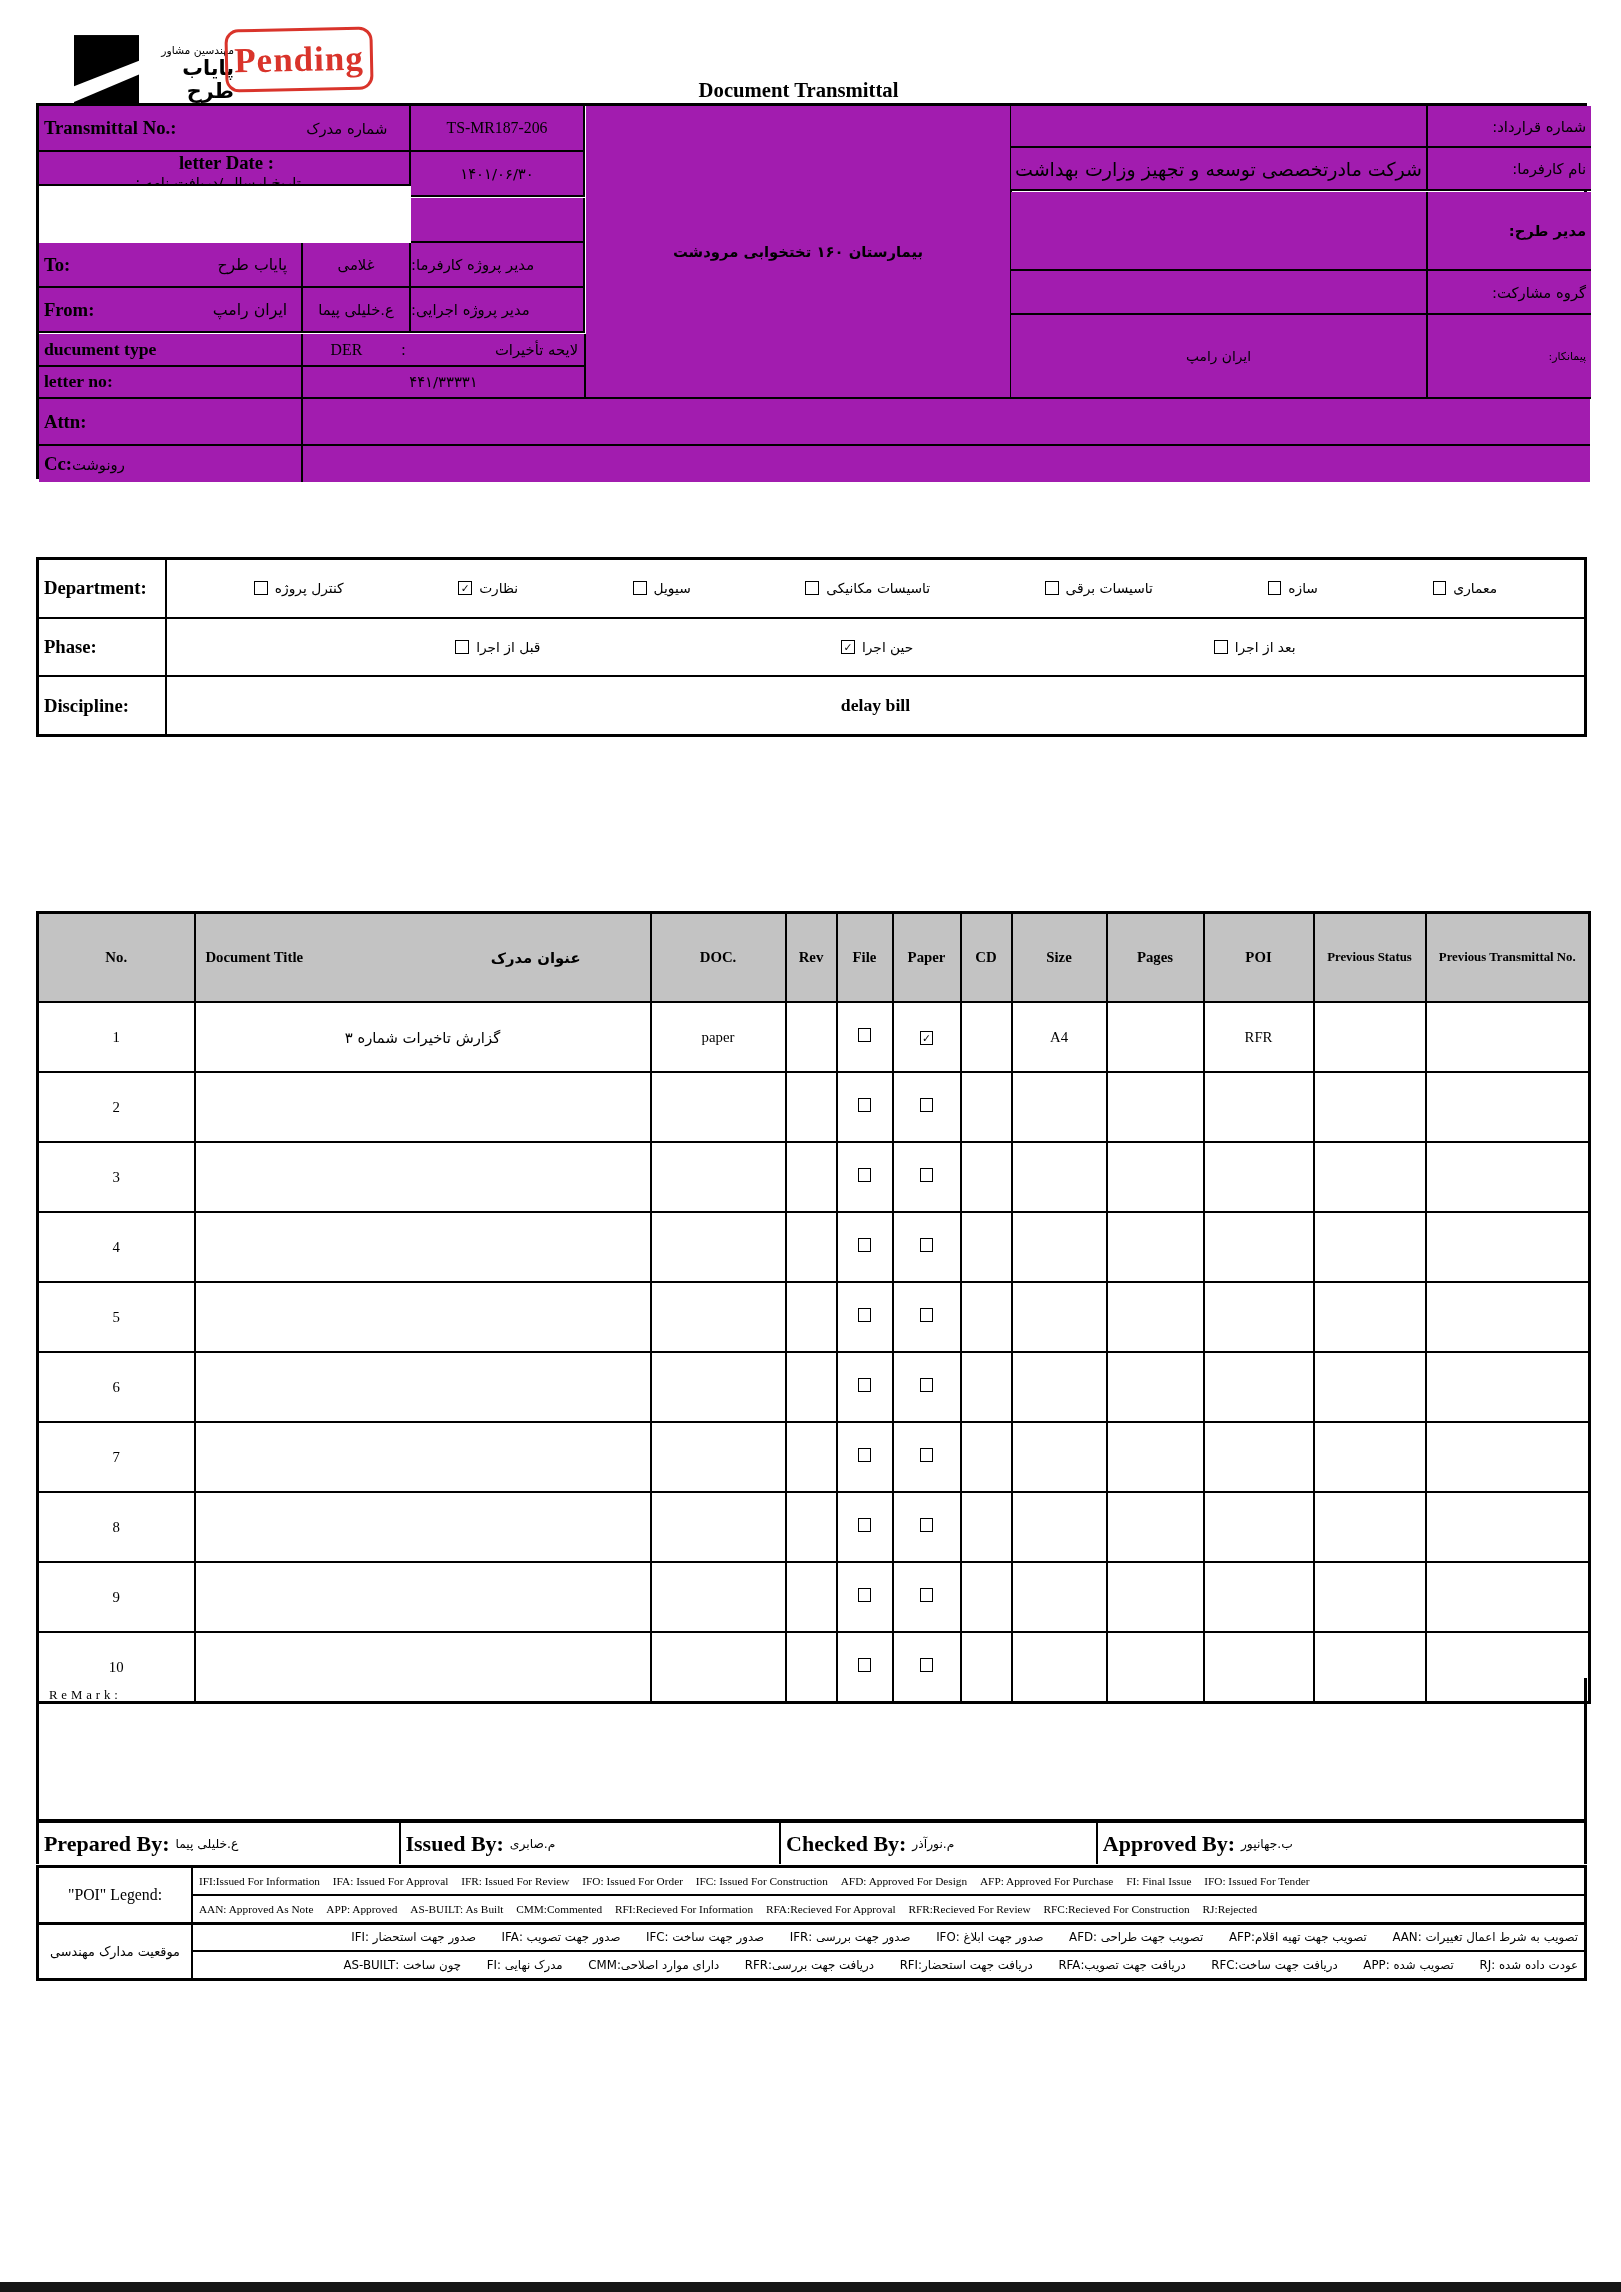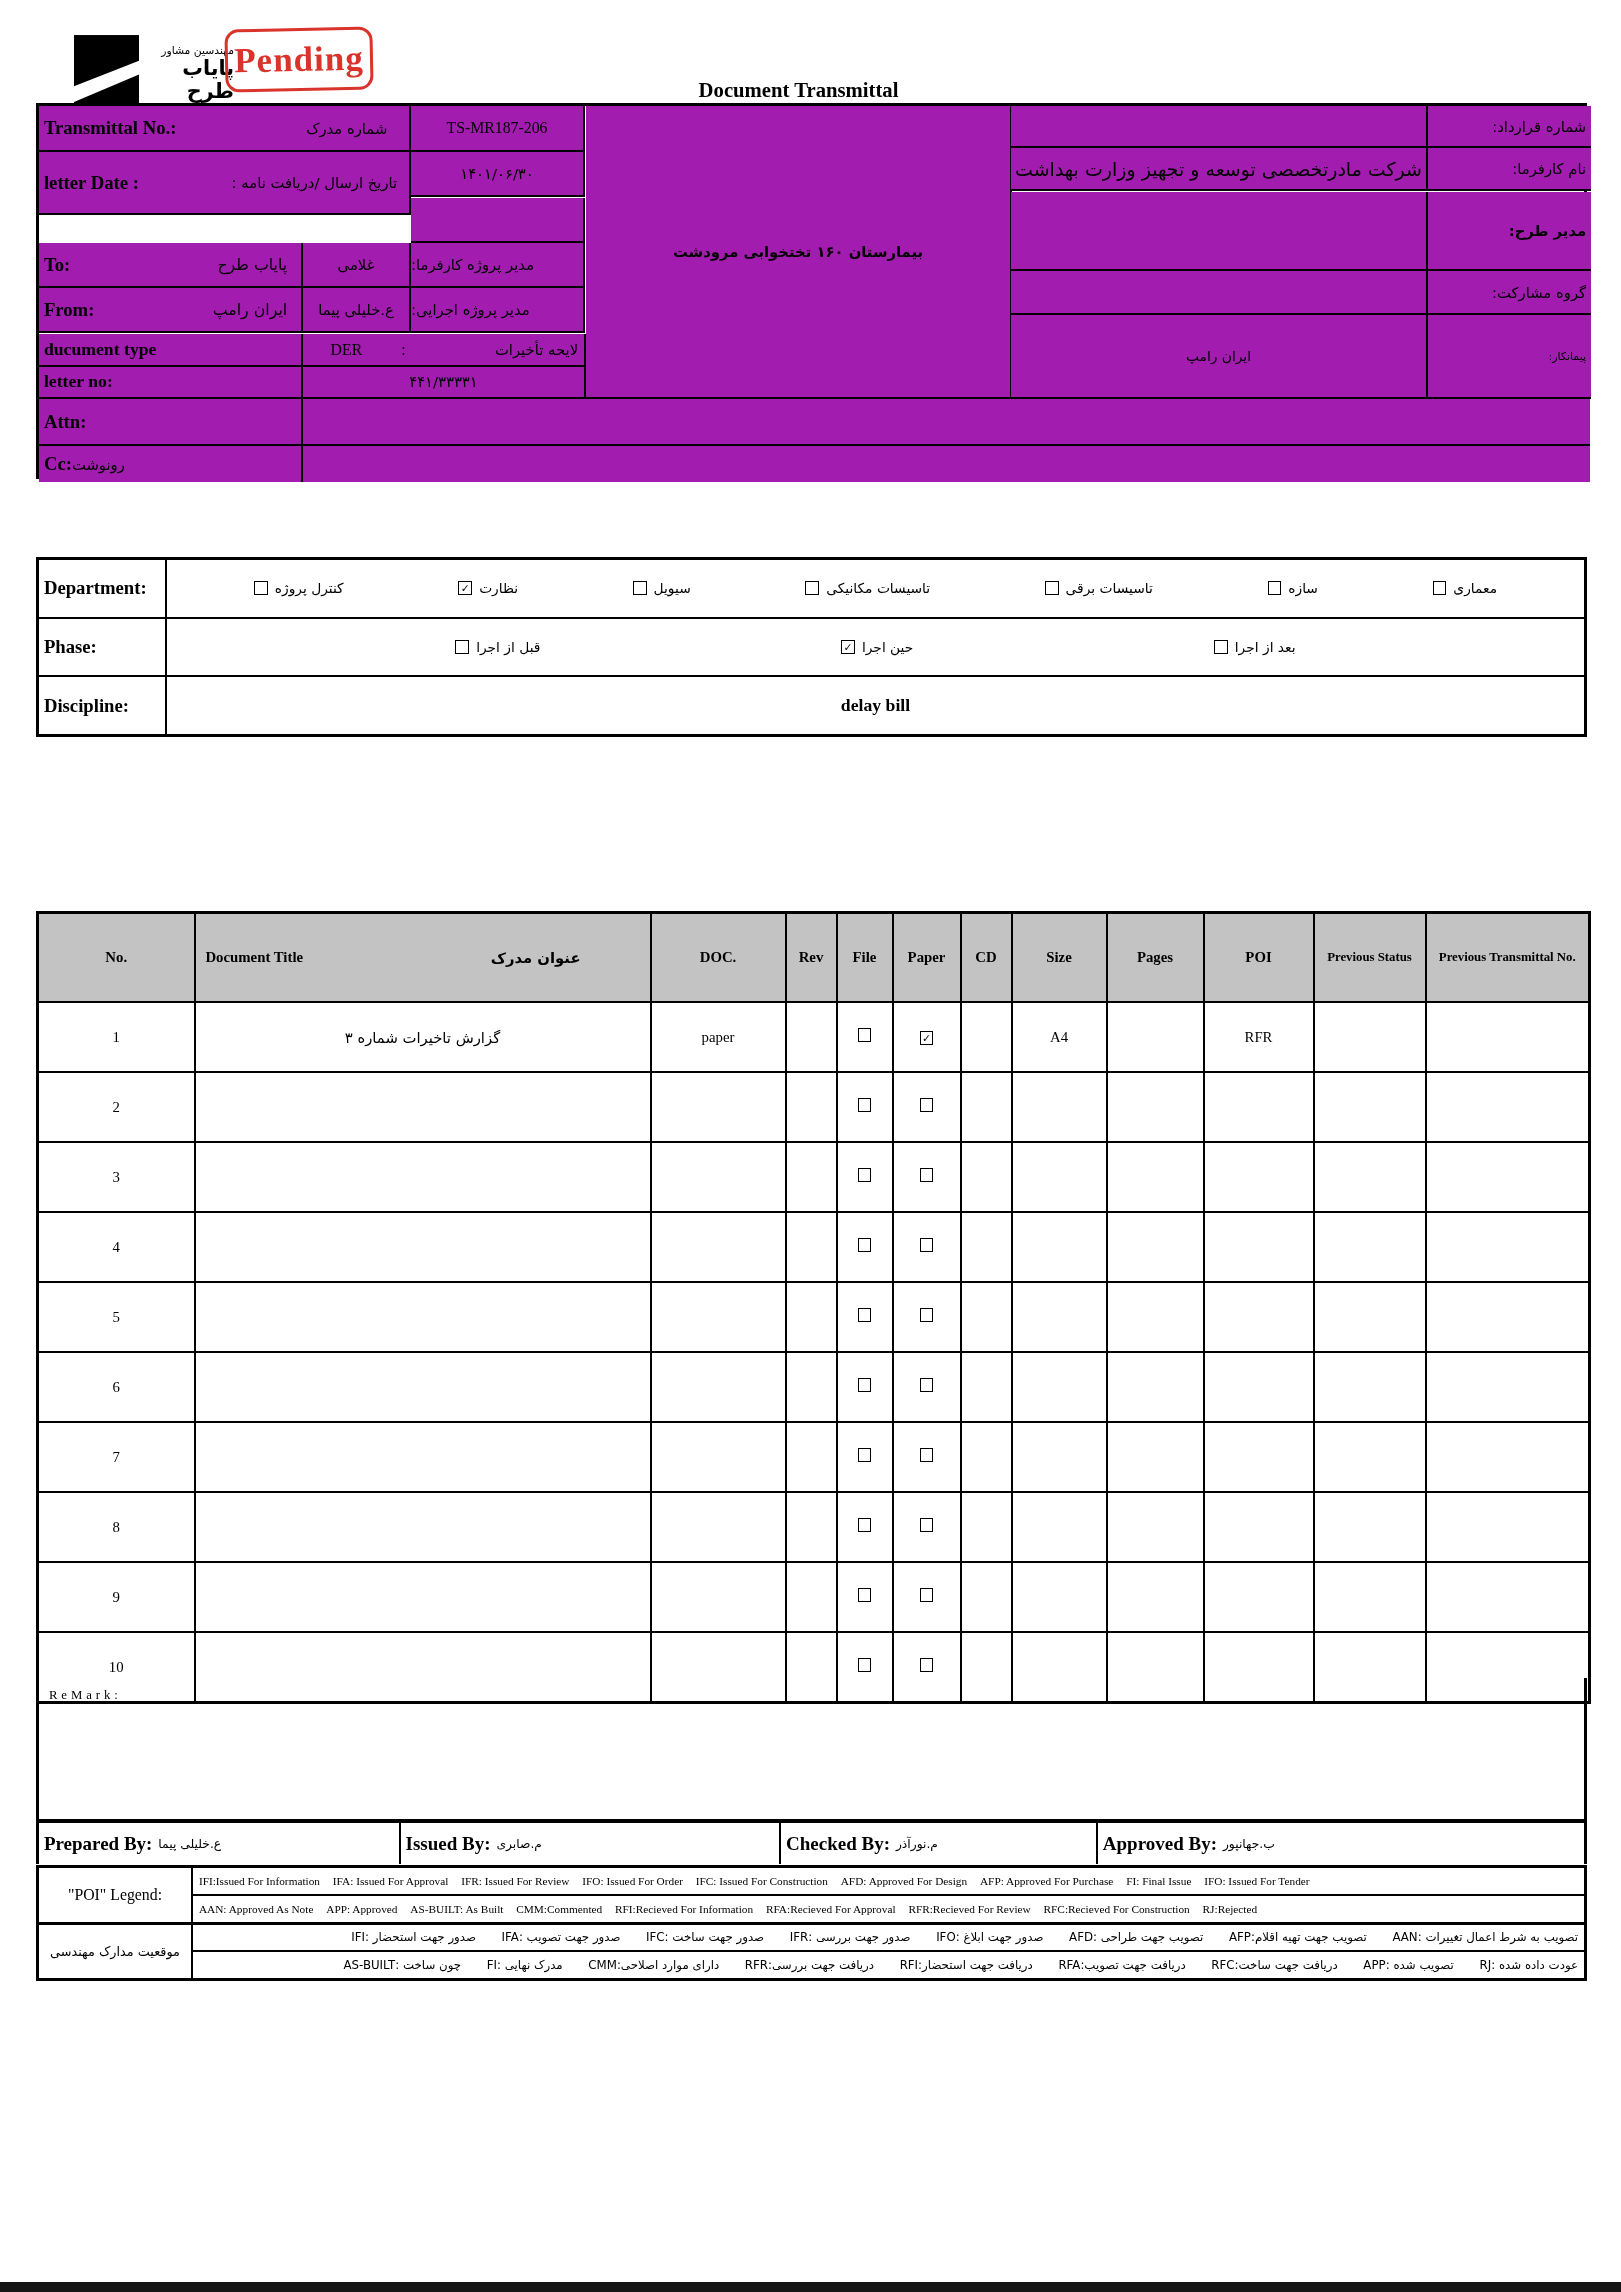"letter Date :" div.cell { flex-direction: none -> column; height: 63px -> 34px }
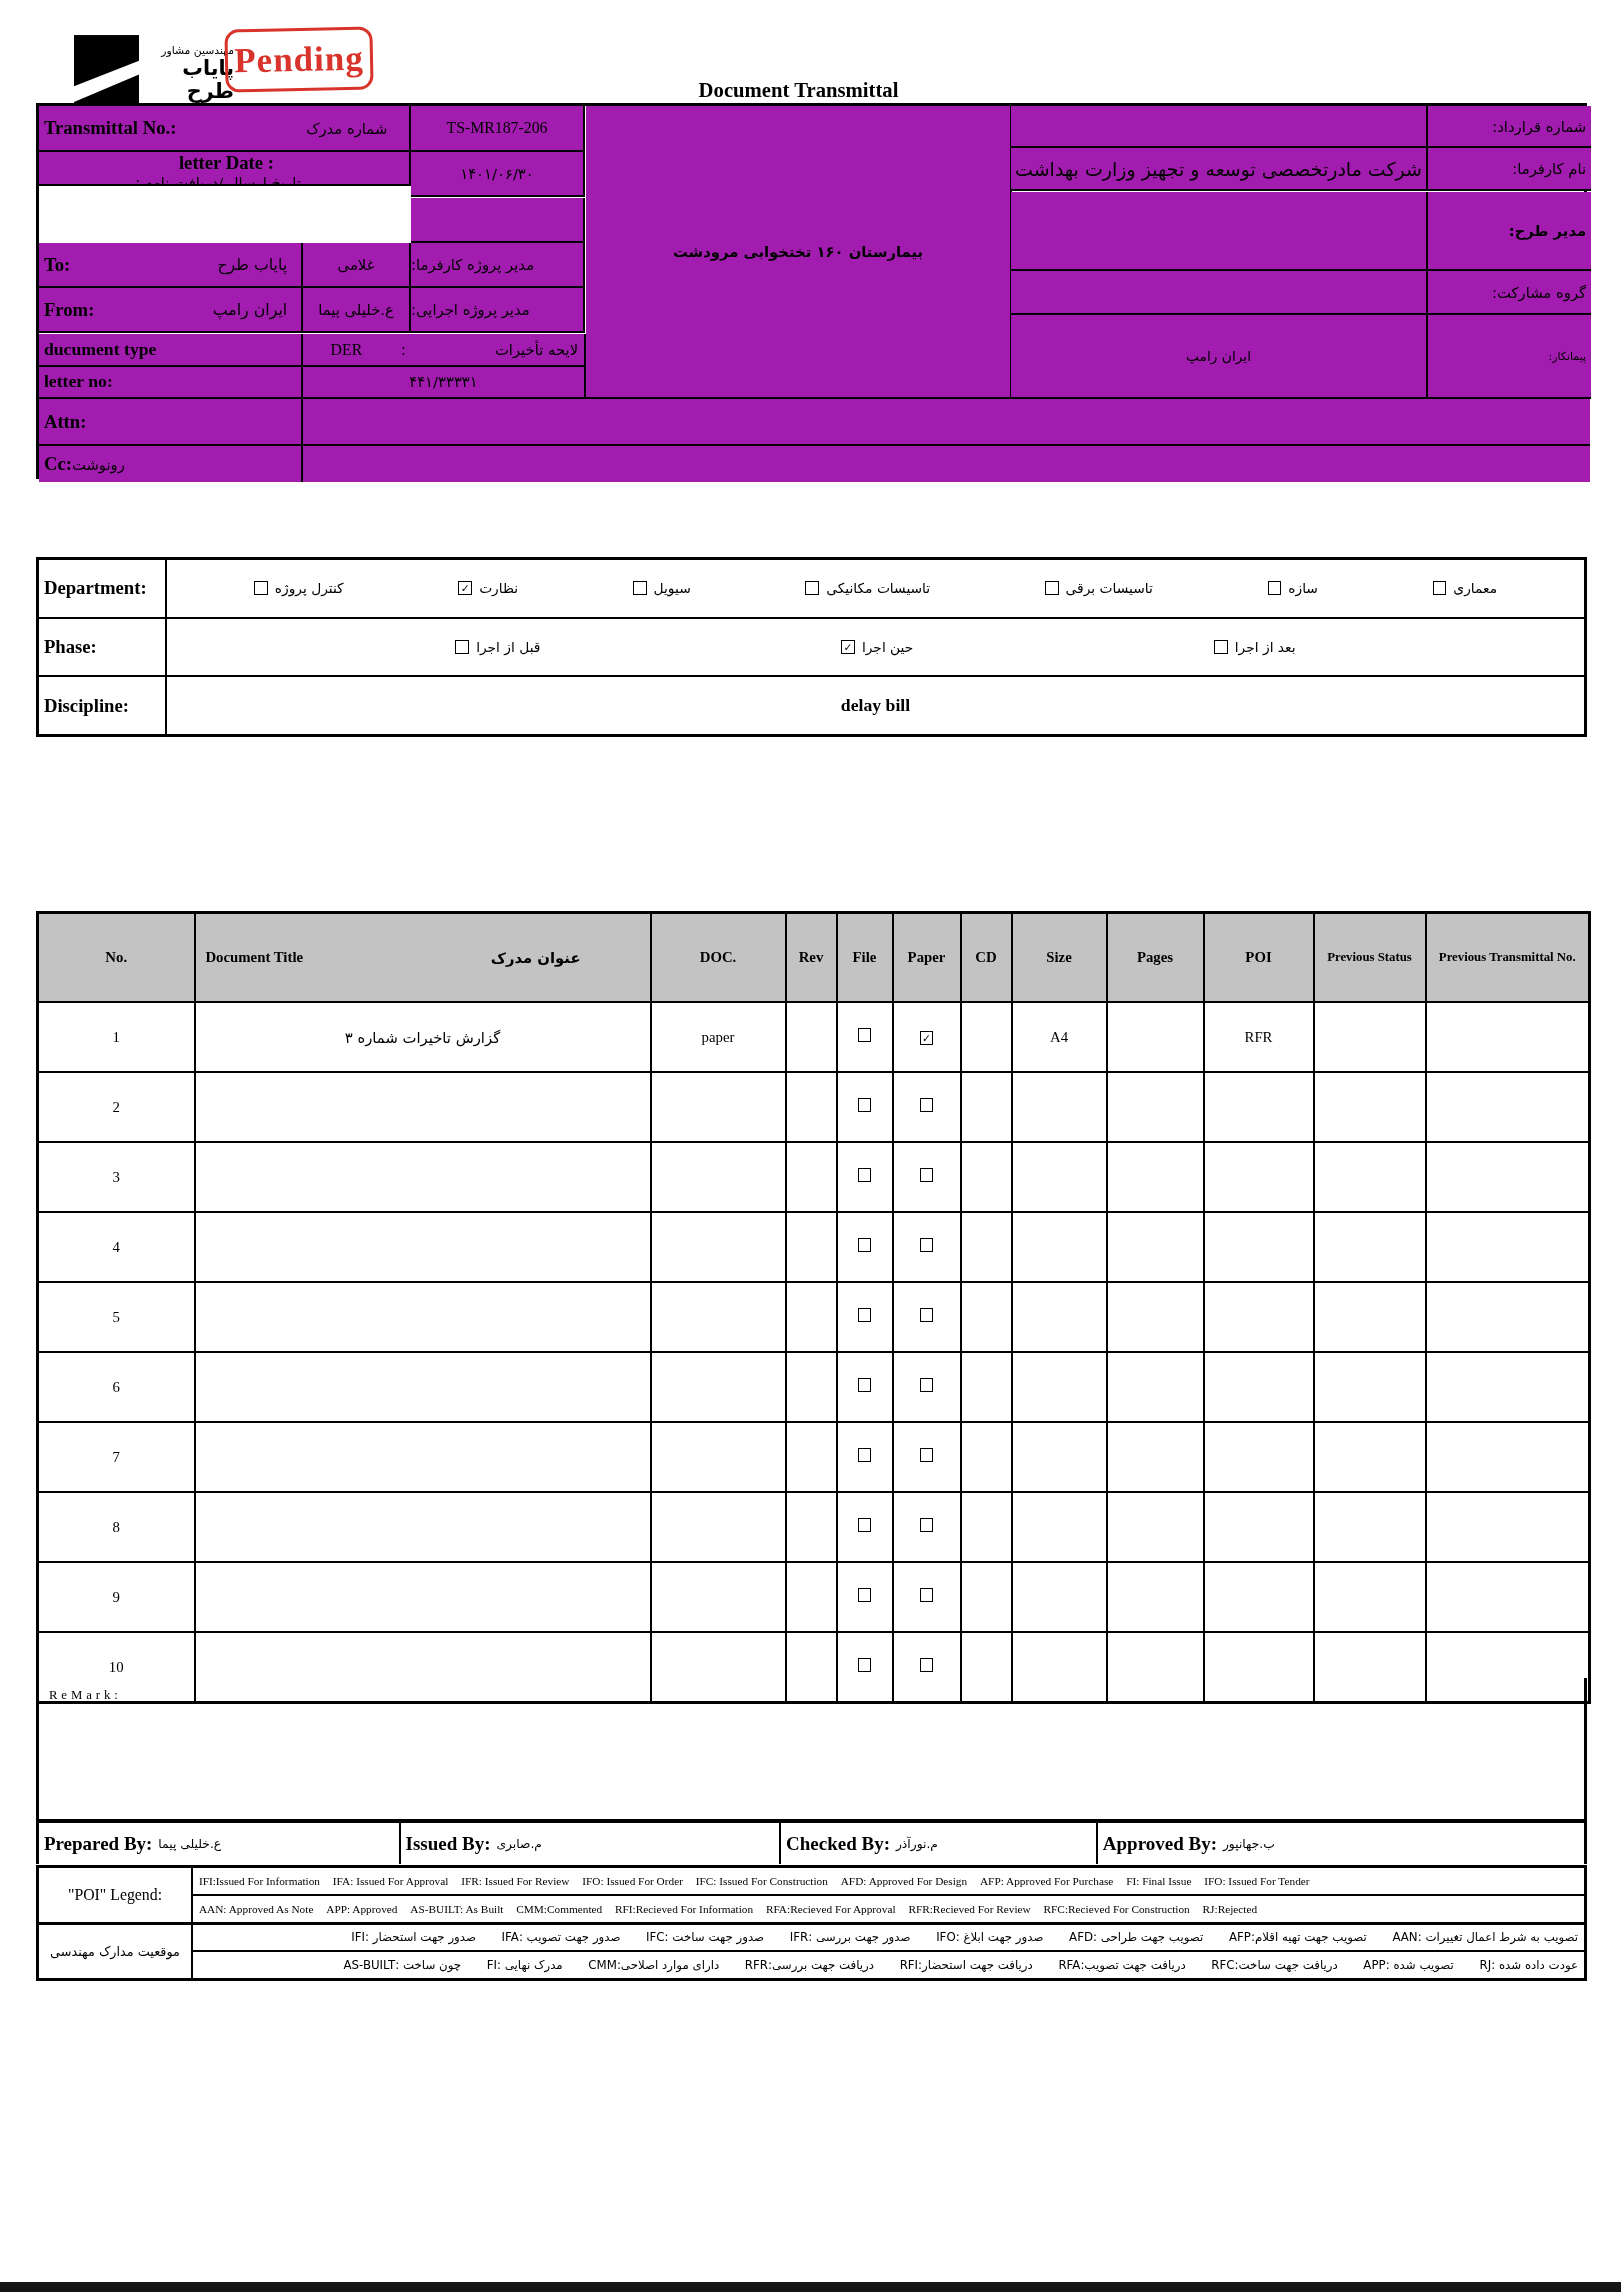"Prepared By:" .sig .en { font-size: 19px -> 22px }
